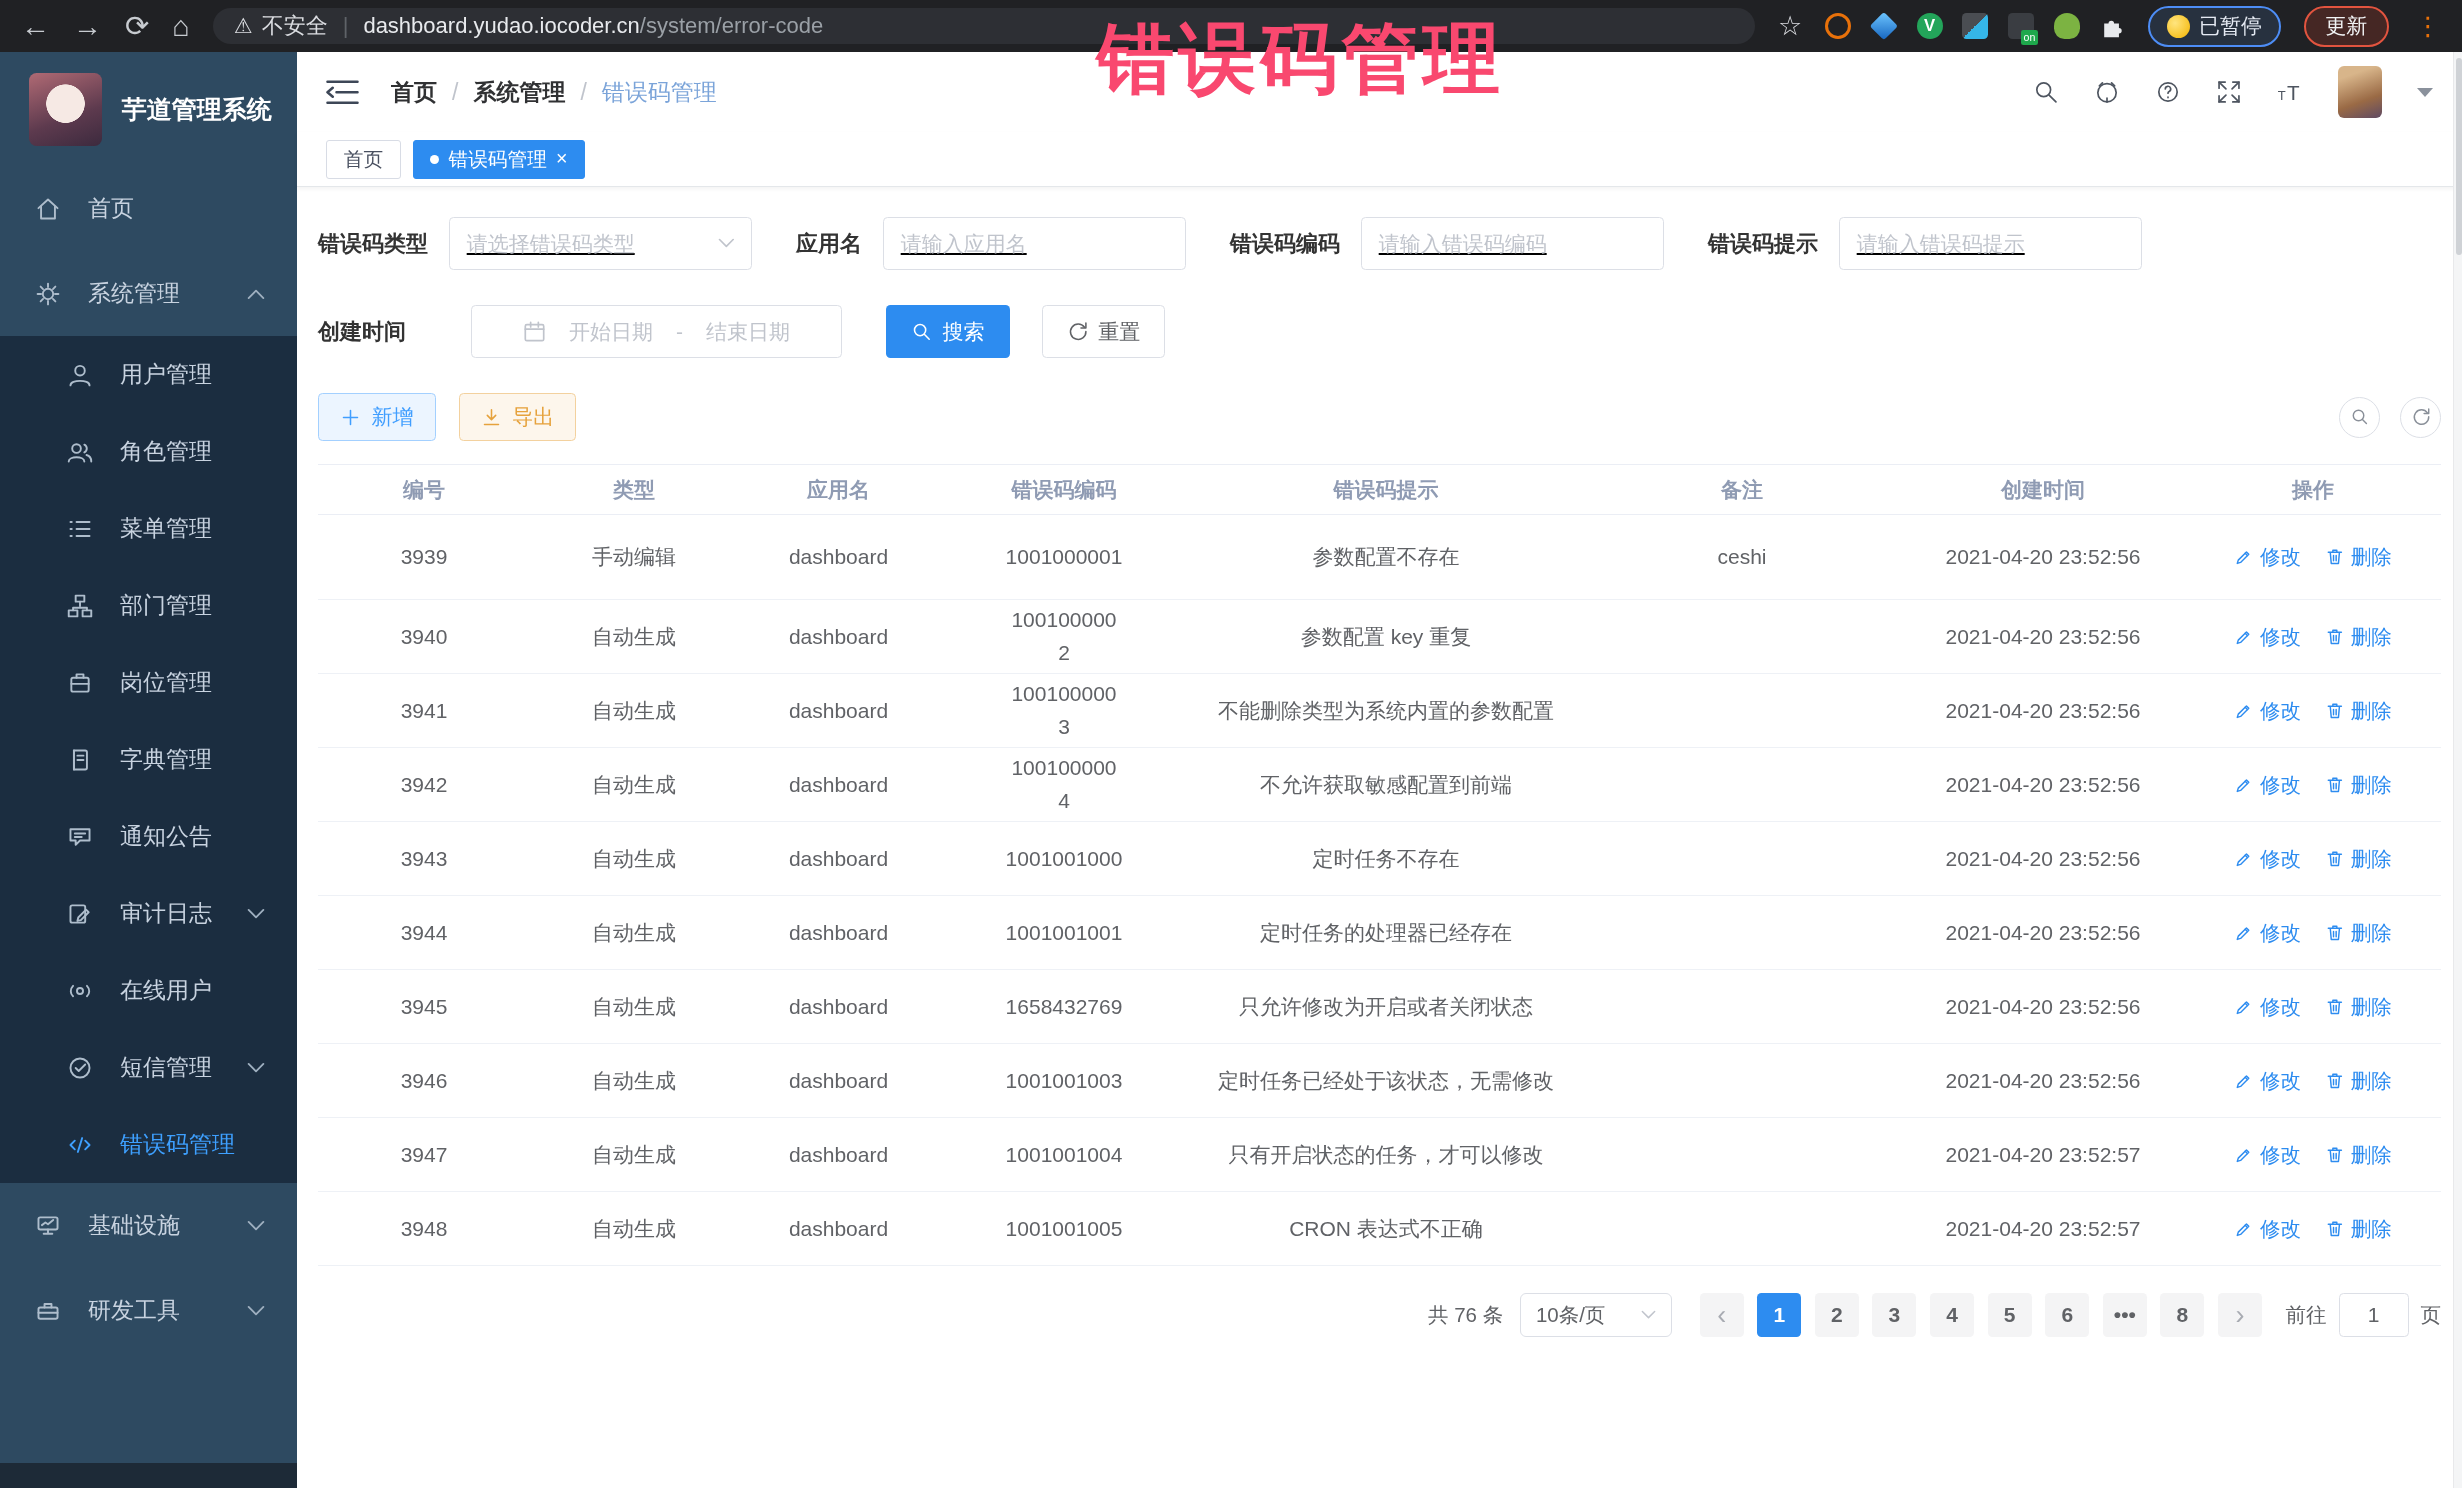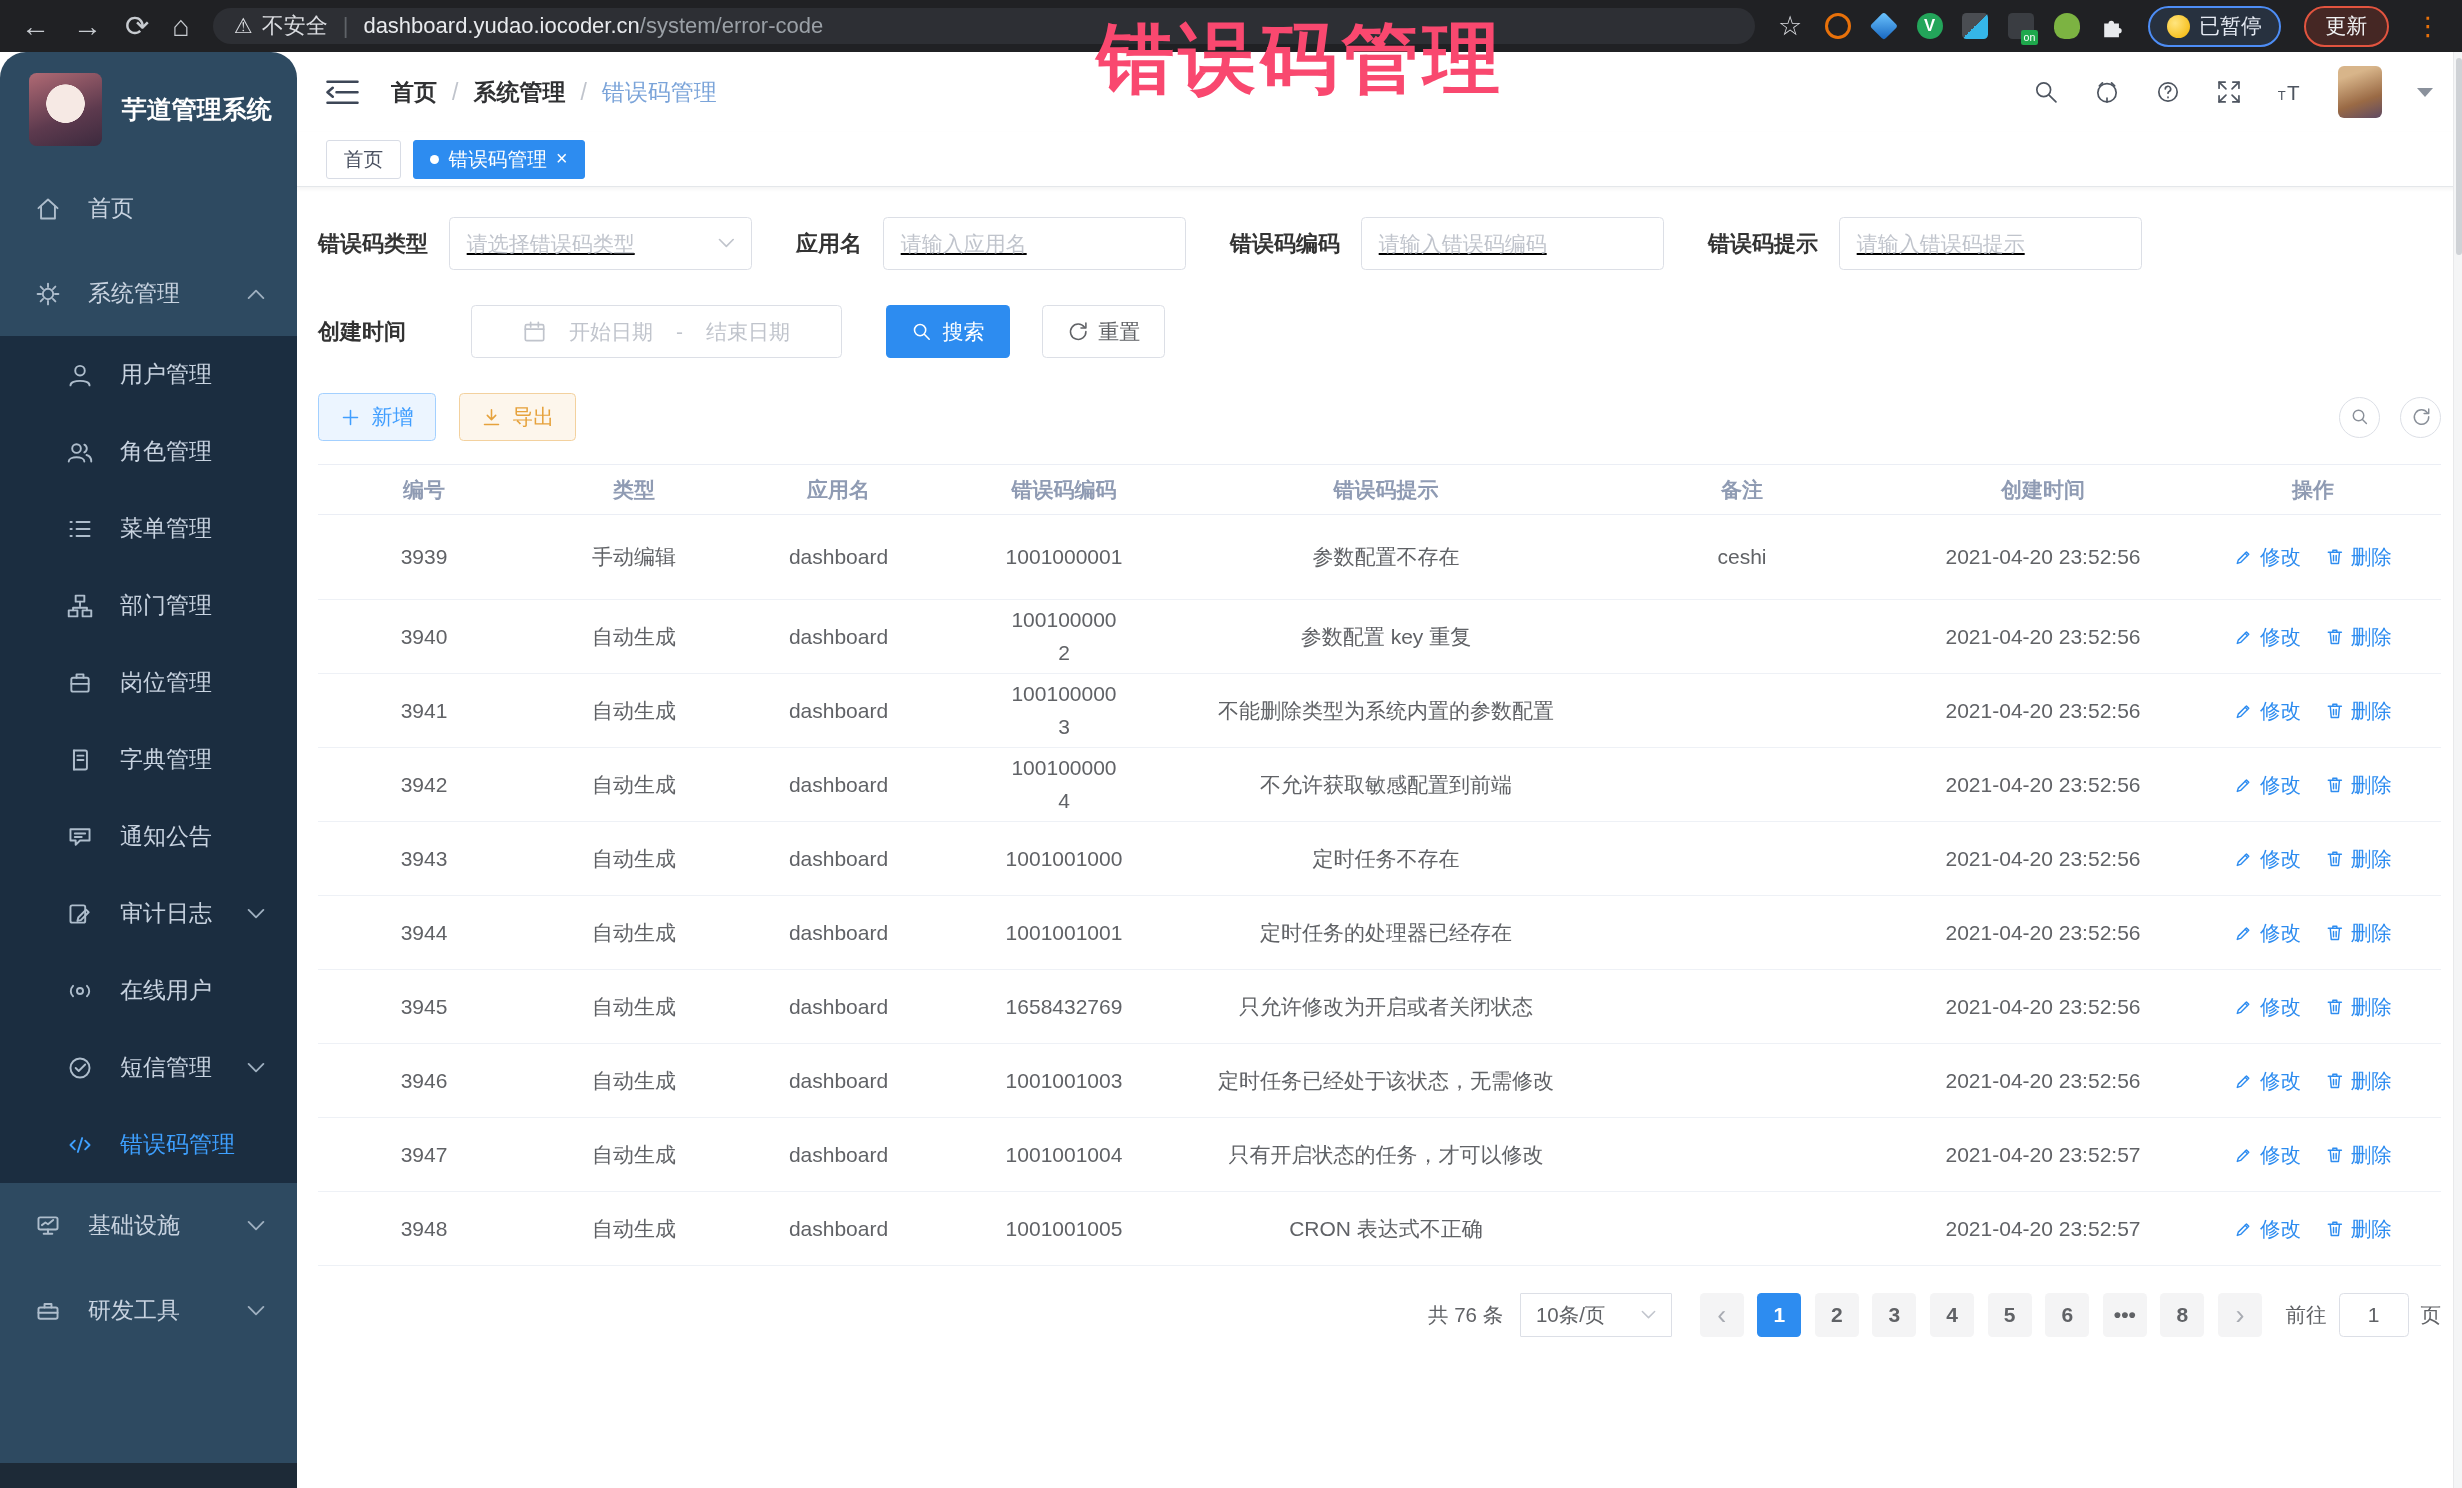"芋道管理系统" .sidebar { border-radius: 26px -> none }
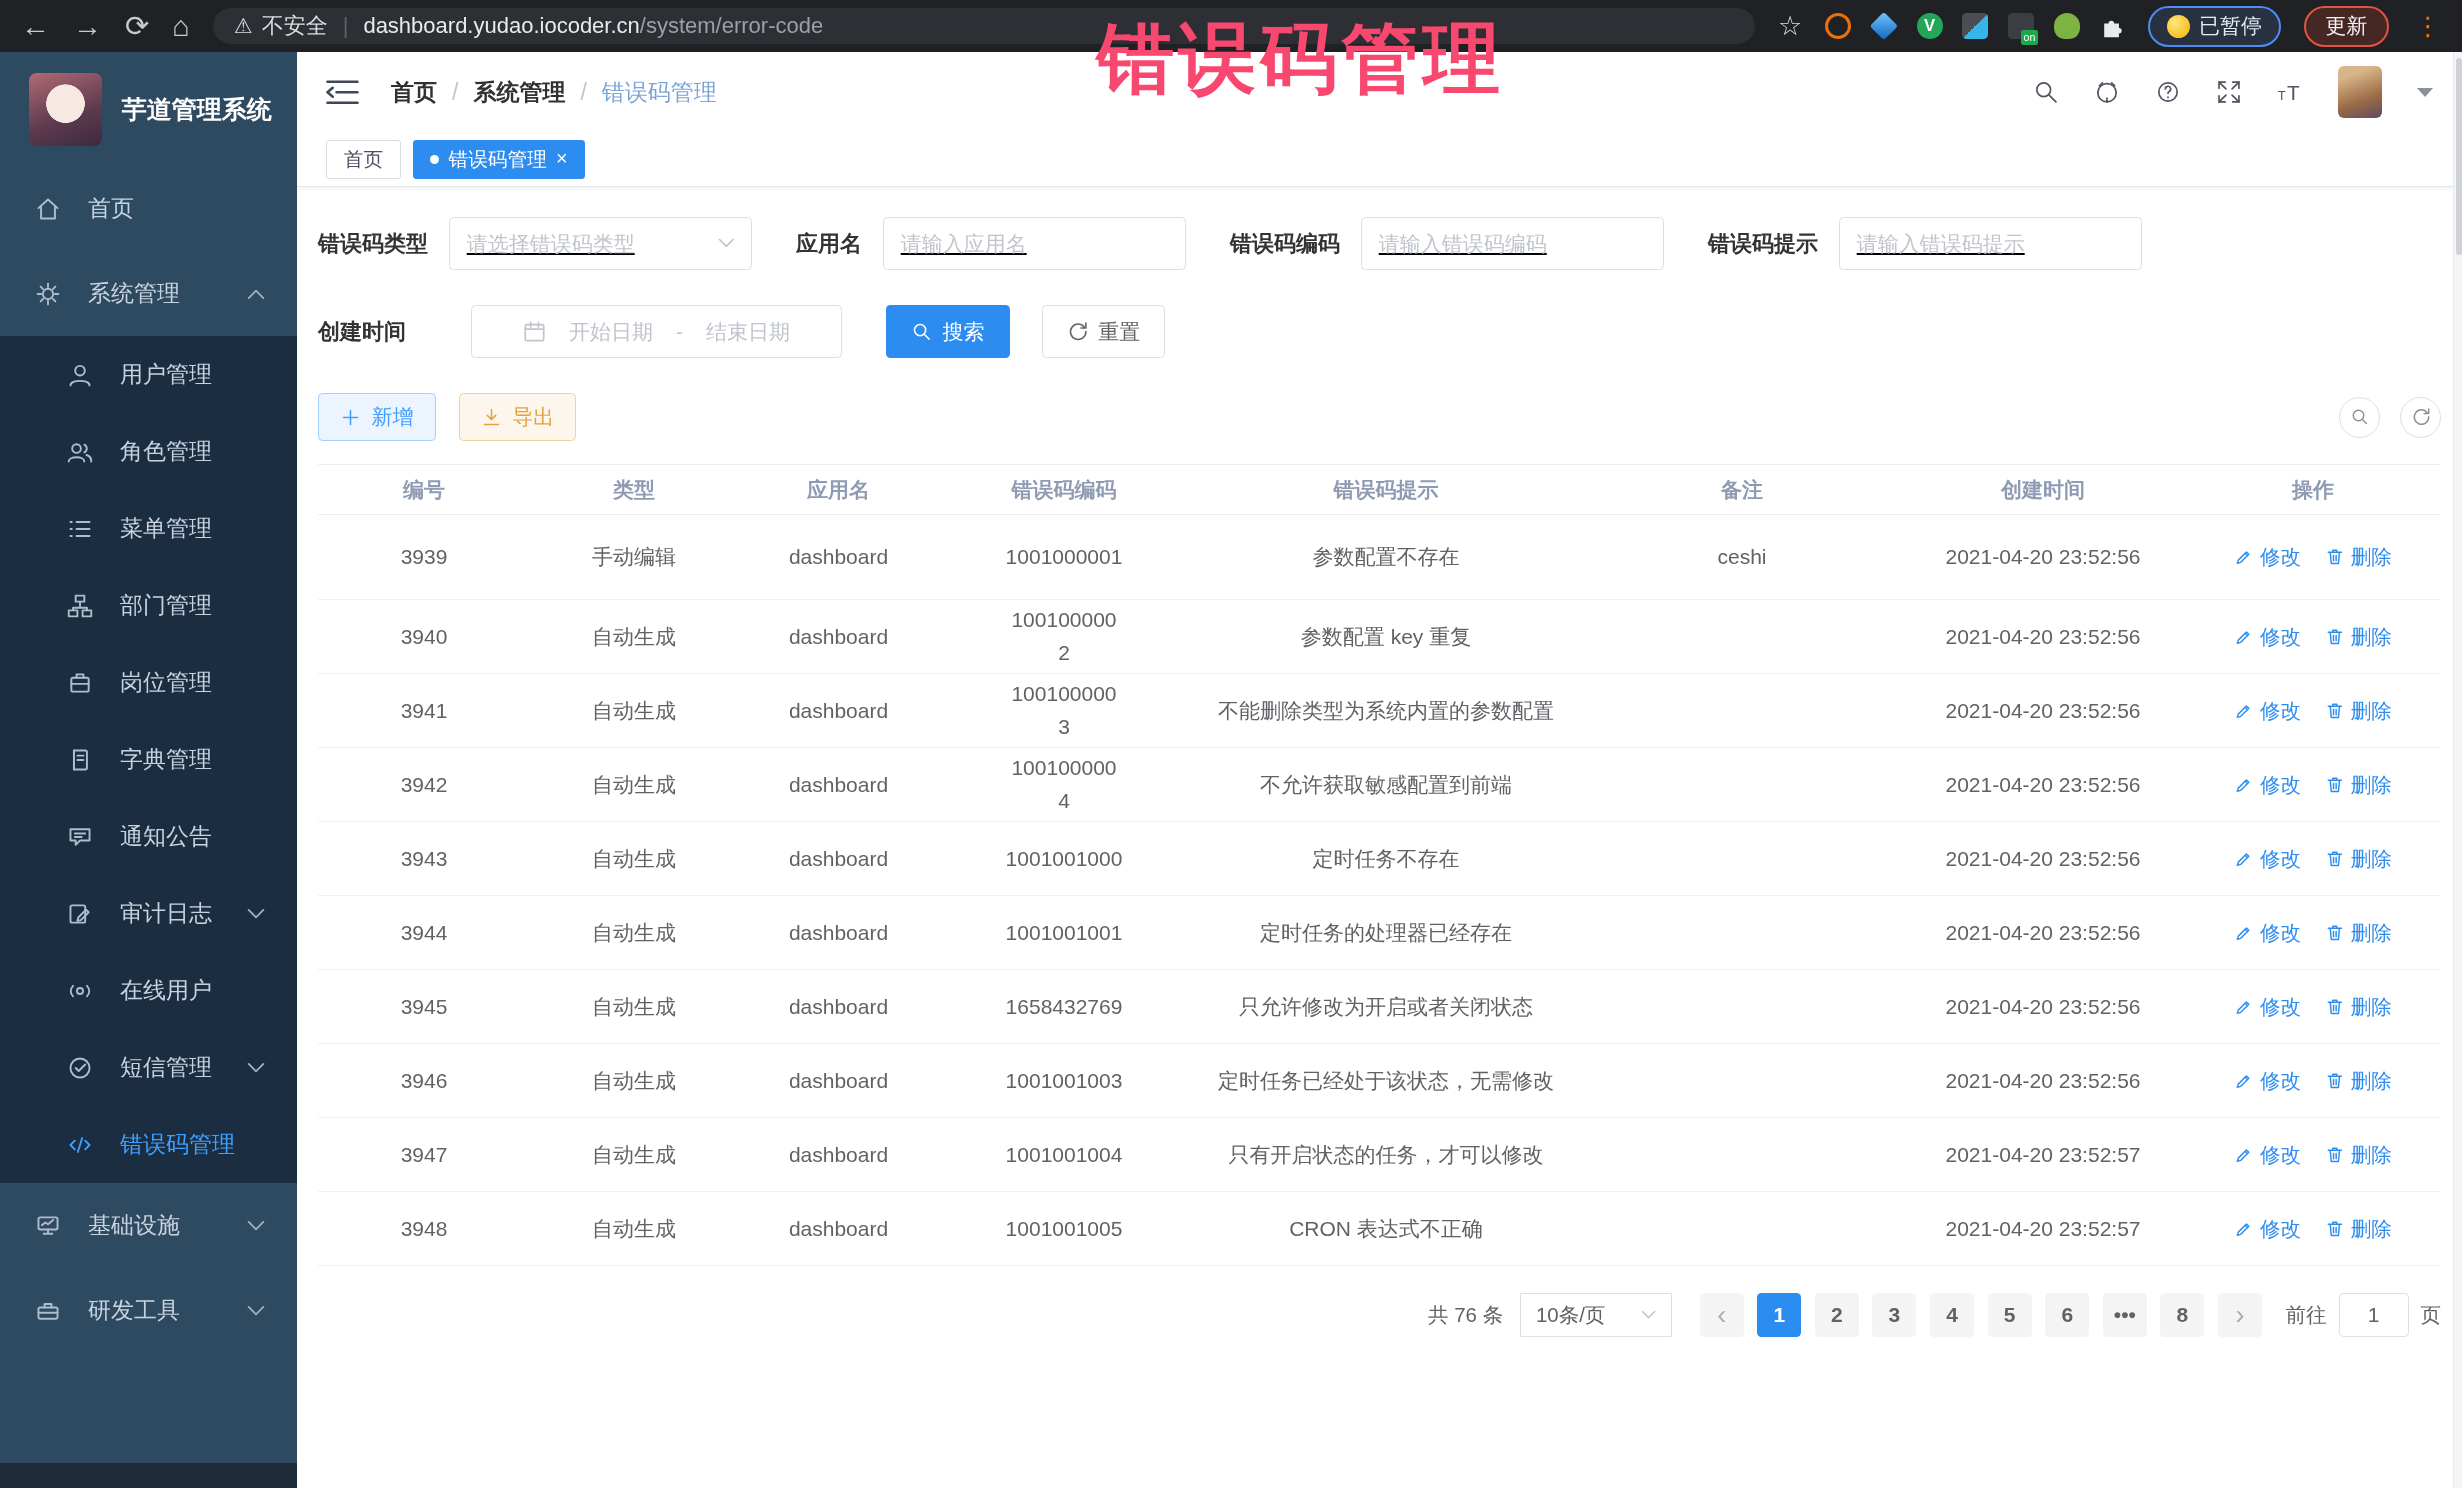"10条/页" .pg-size { border-radius: 1px -> 6px }
